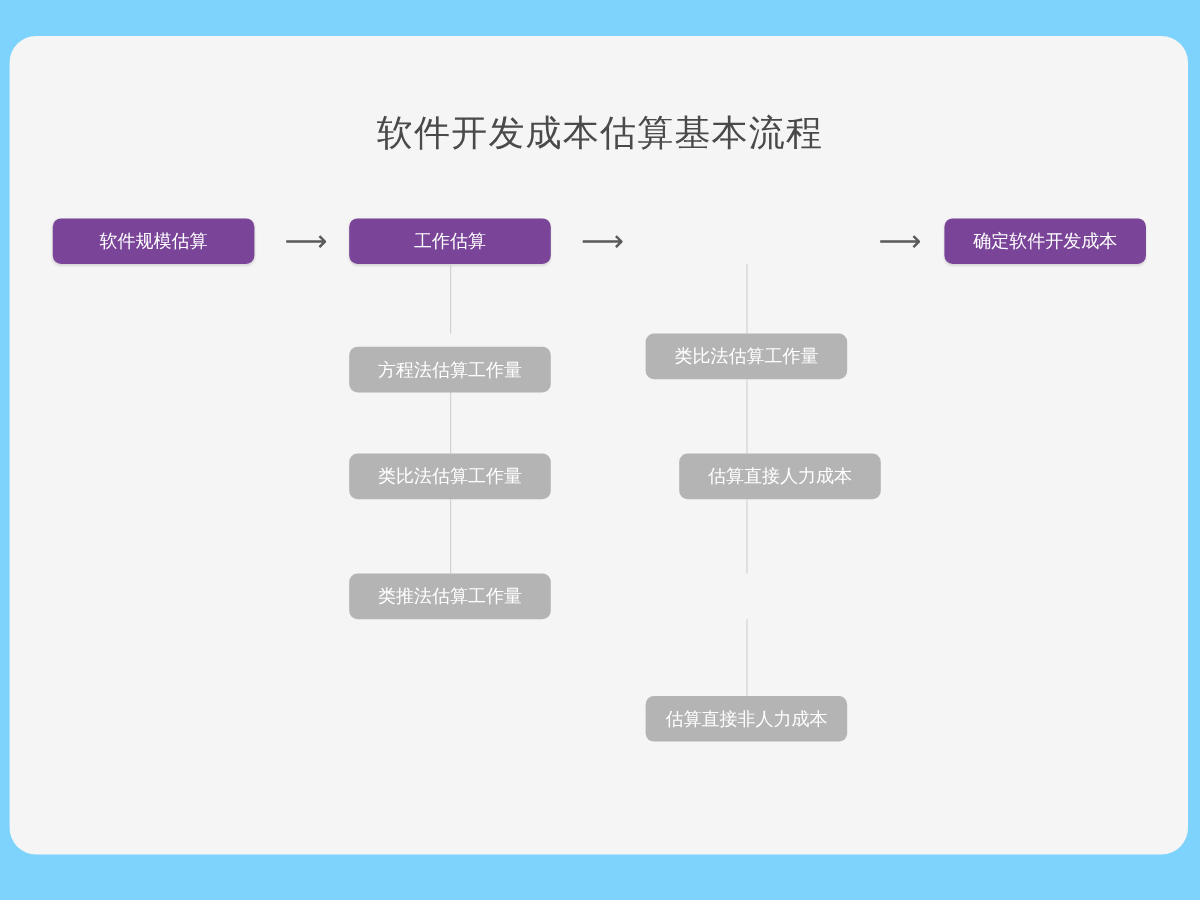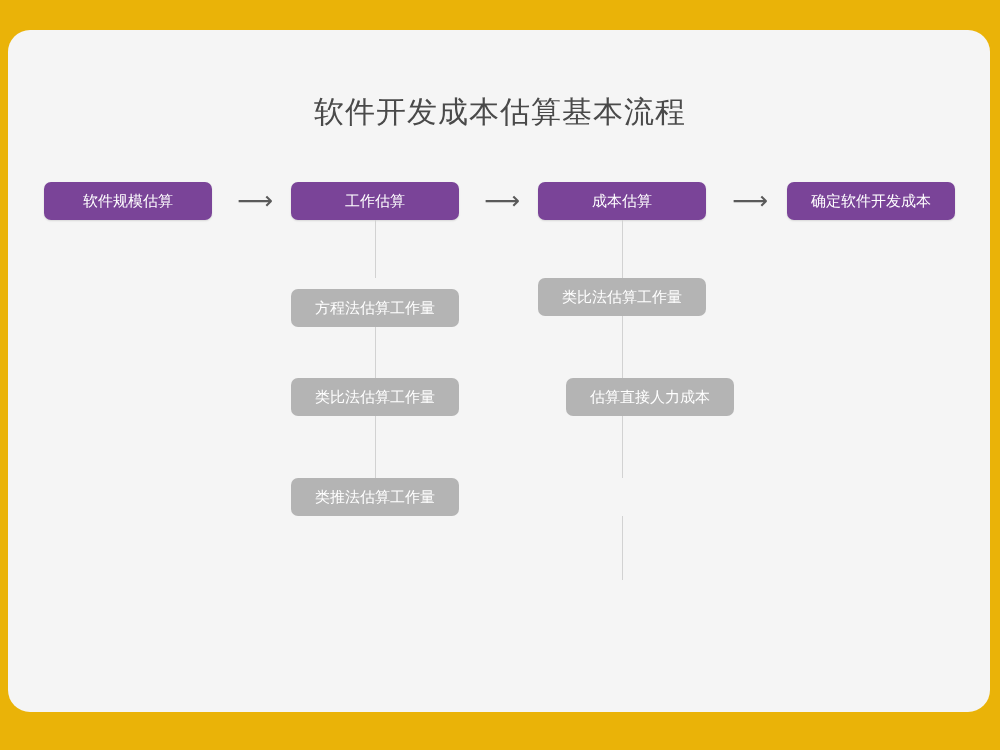"软件开发成本估算基本流程" #canvas { background: #eab308 -> #7dd3fc }
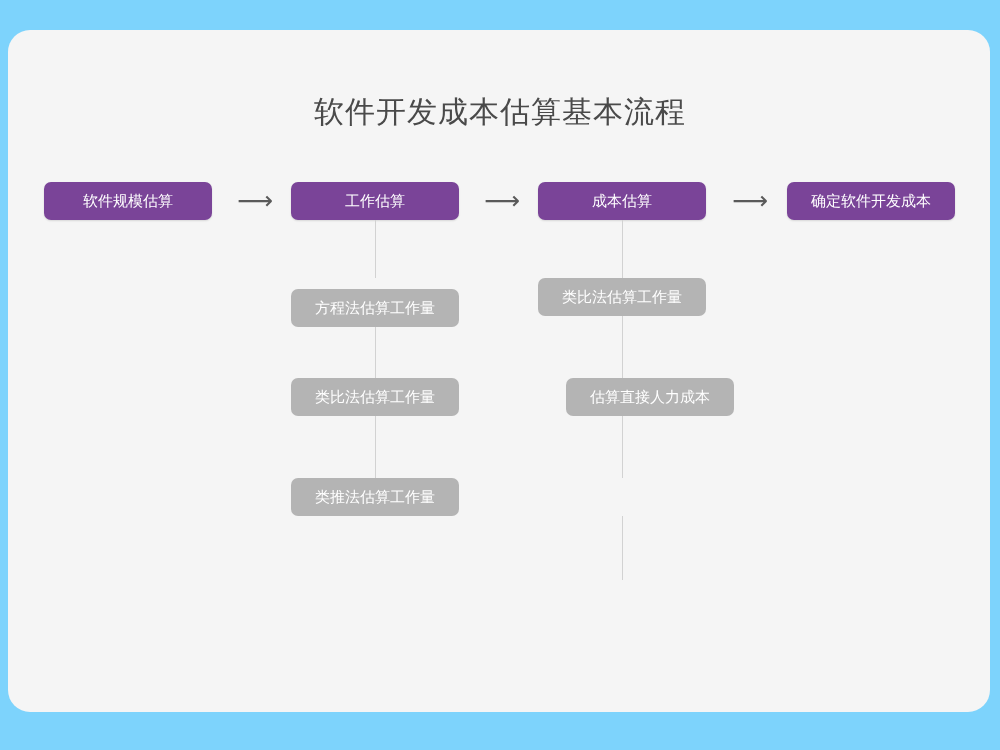"成本估算" div.node { html: <div>成本估算</div> -> none }
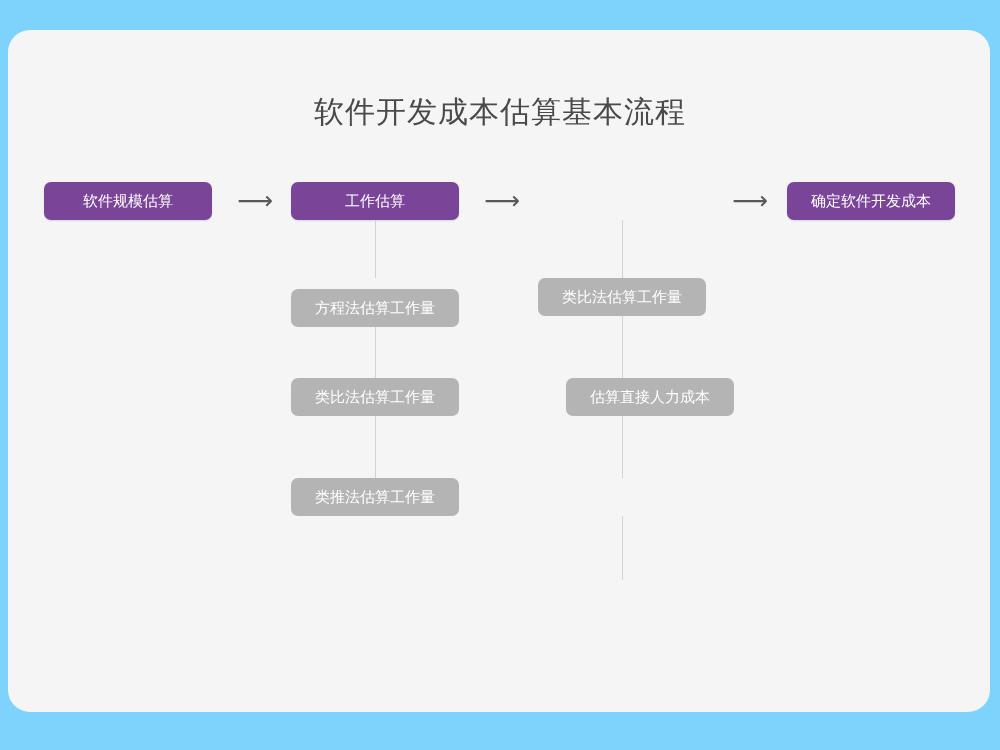"估算直接非人力成本" div.node { html: none -> <div>估算直接非人力成本</div> }
